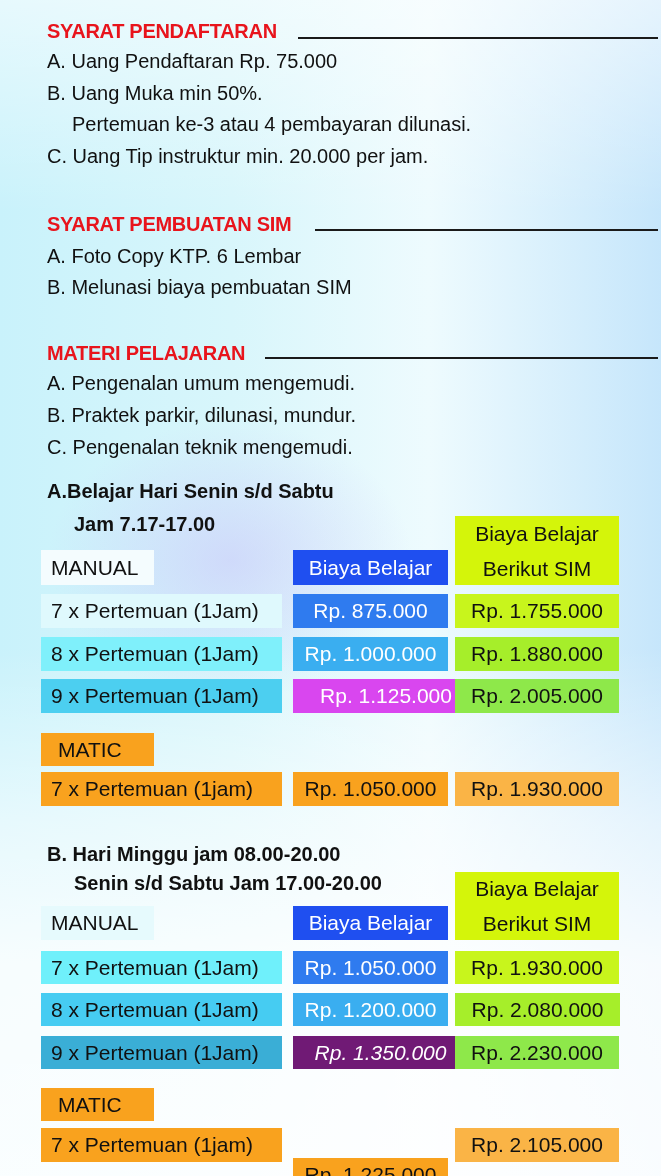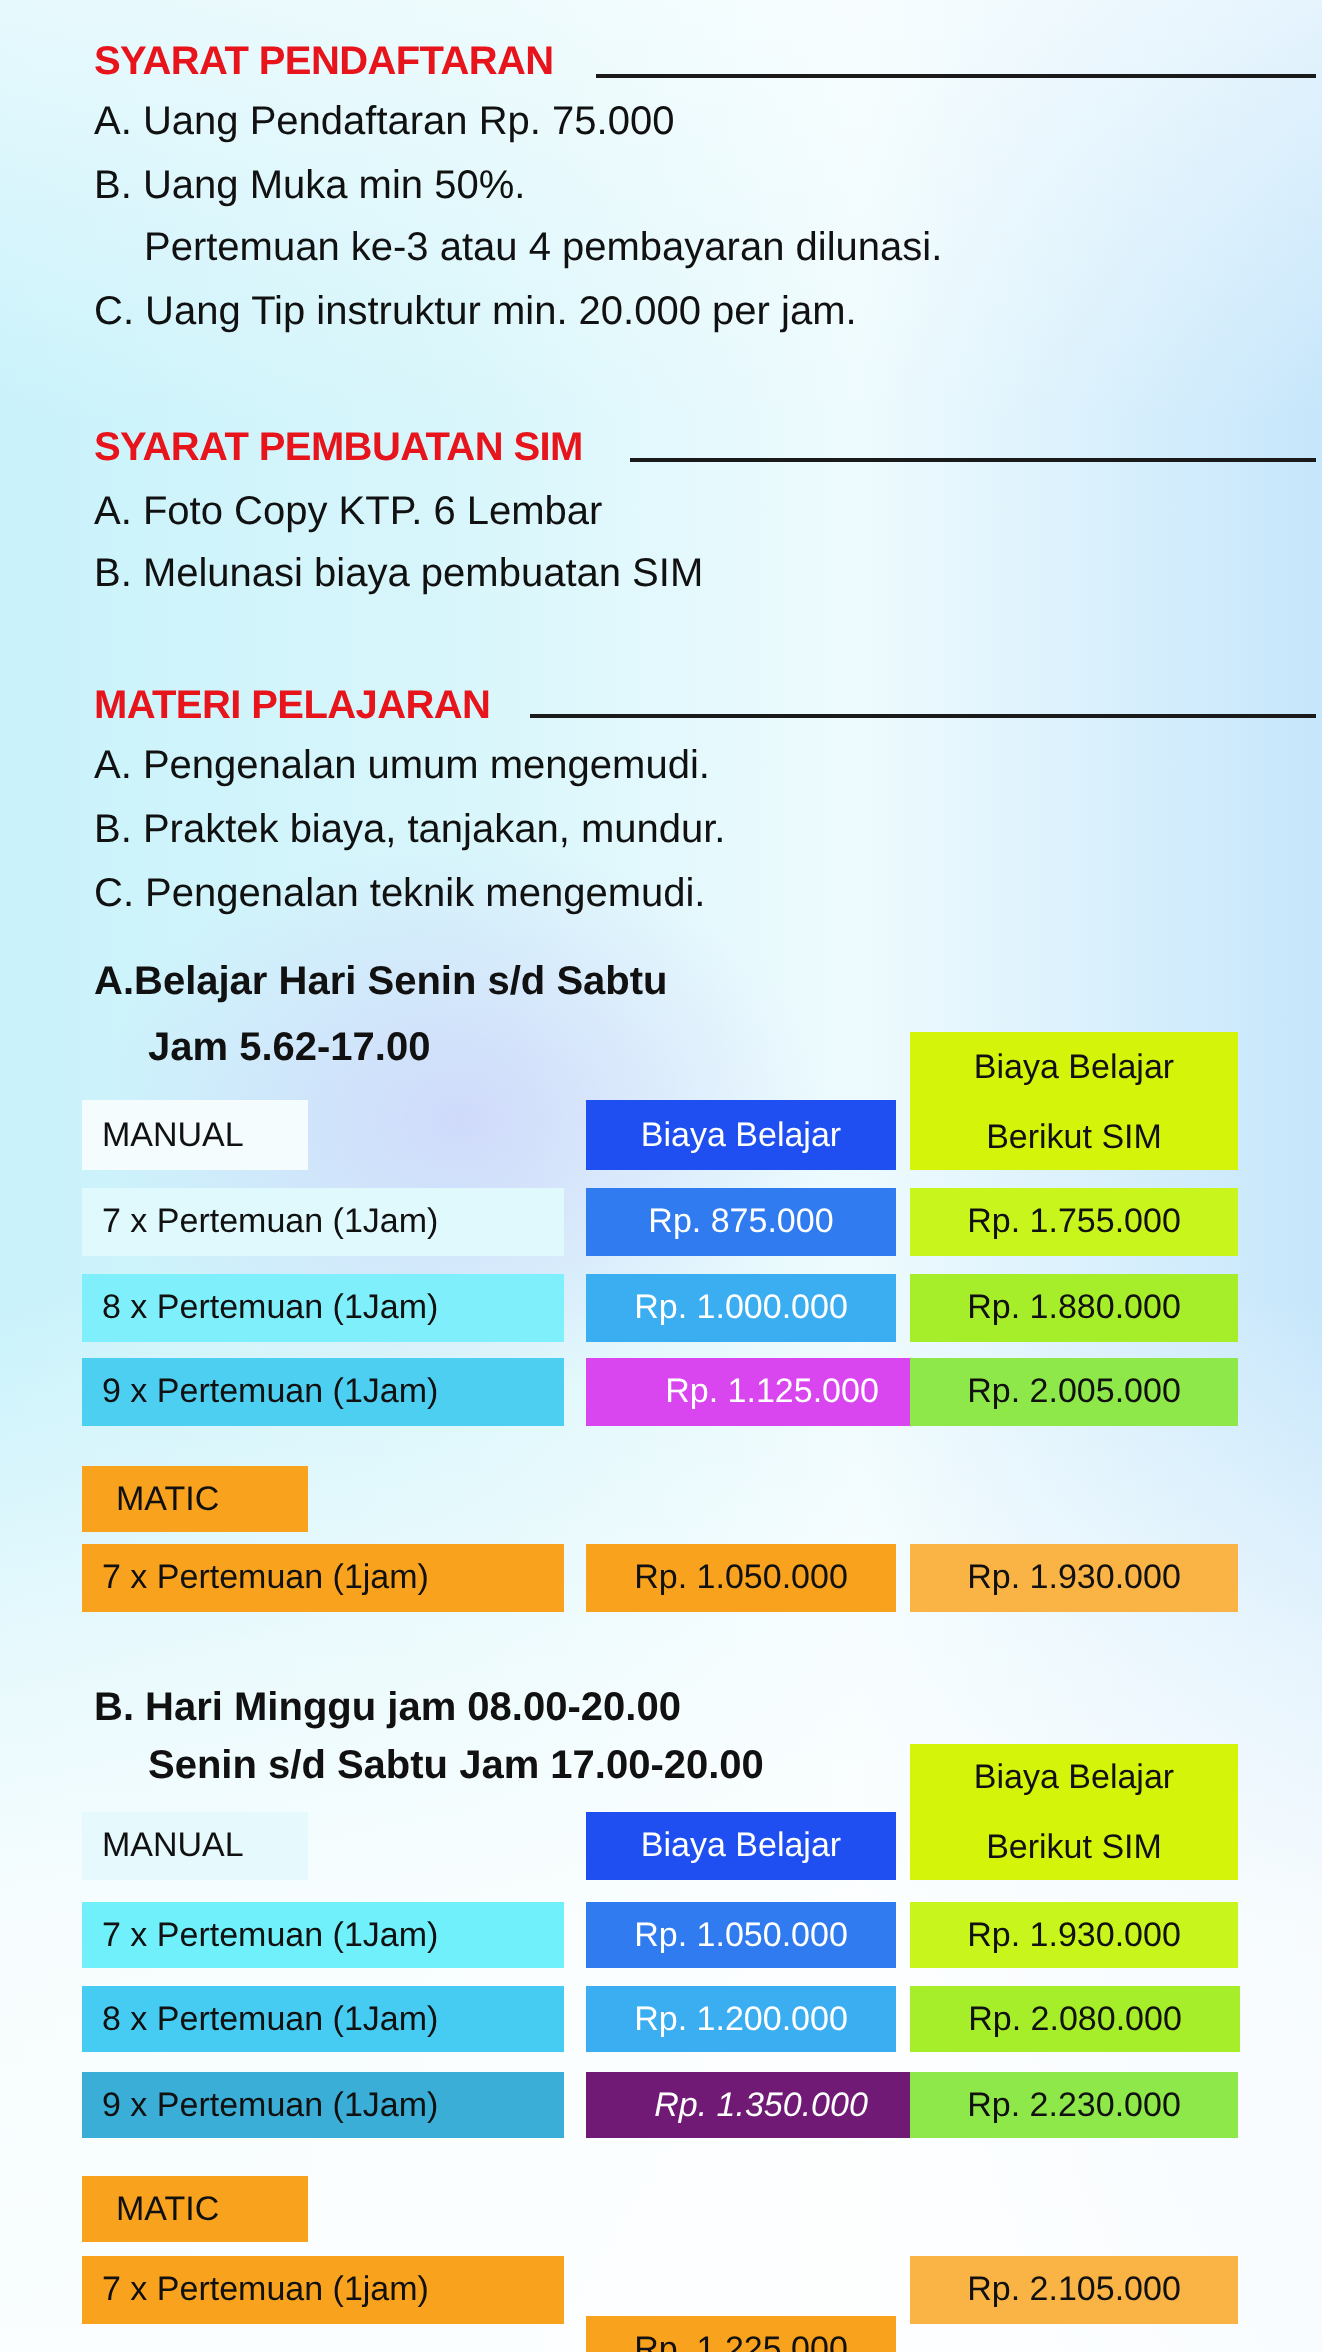"B. Praktek biaya, tanjakan, mundur." div.abs { text: biaya, tanjakan -> parkir, dilunasi }
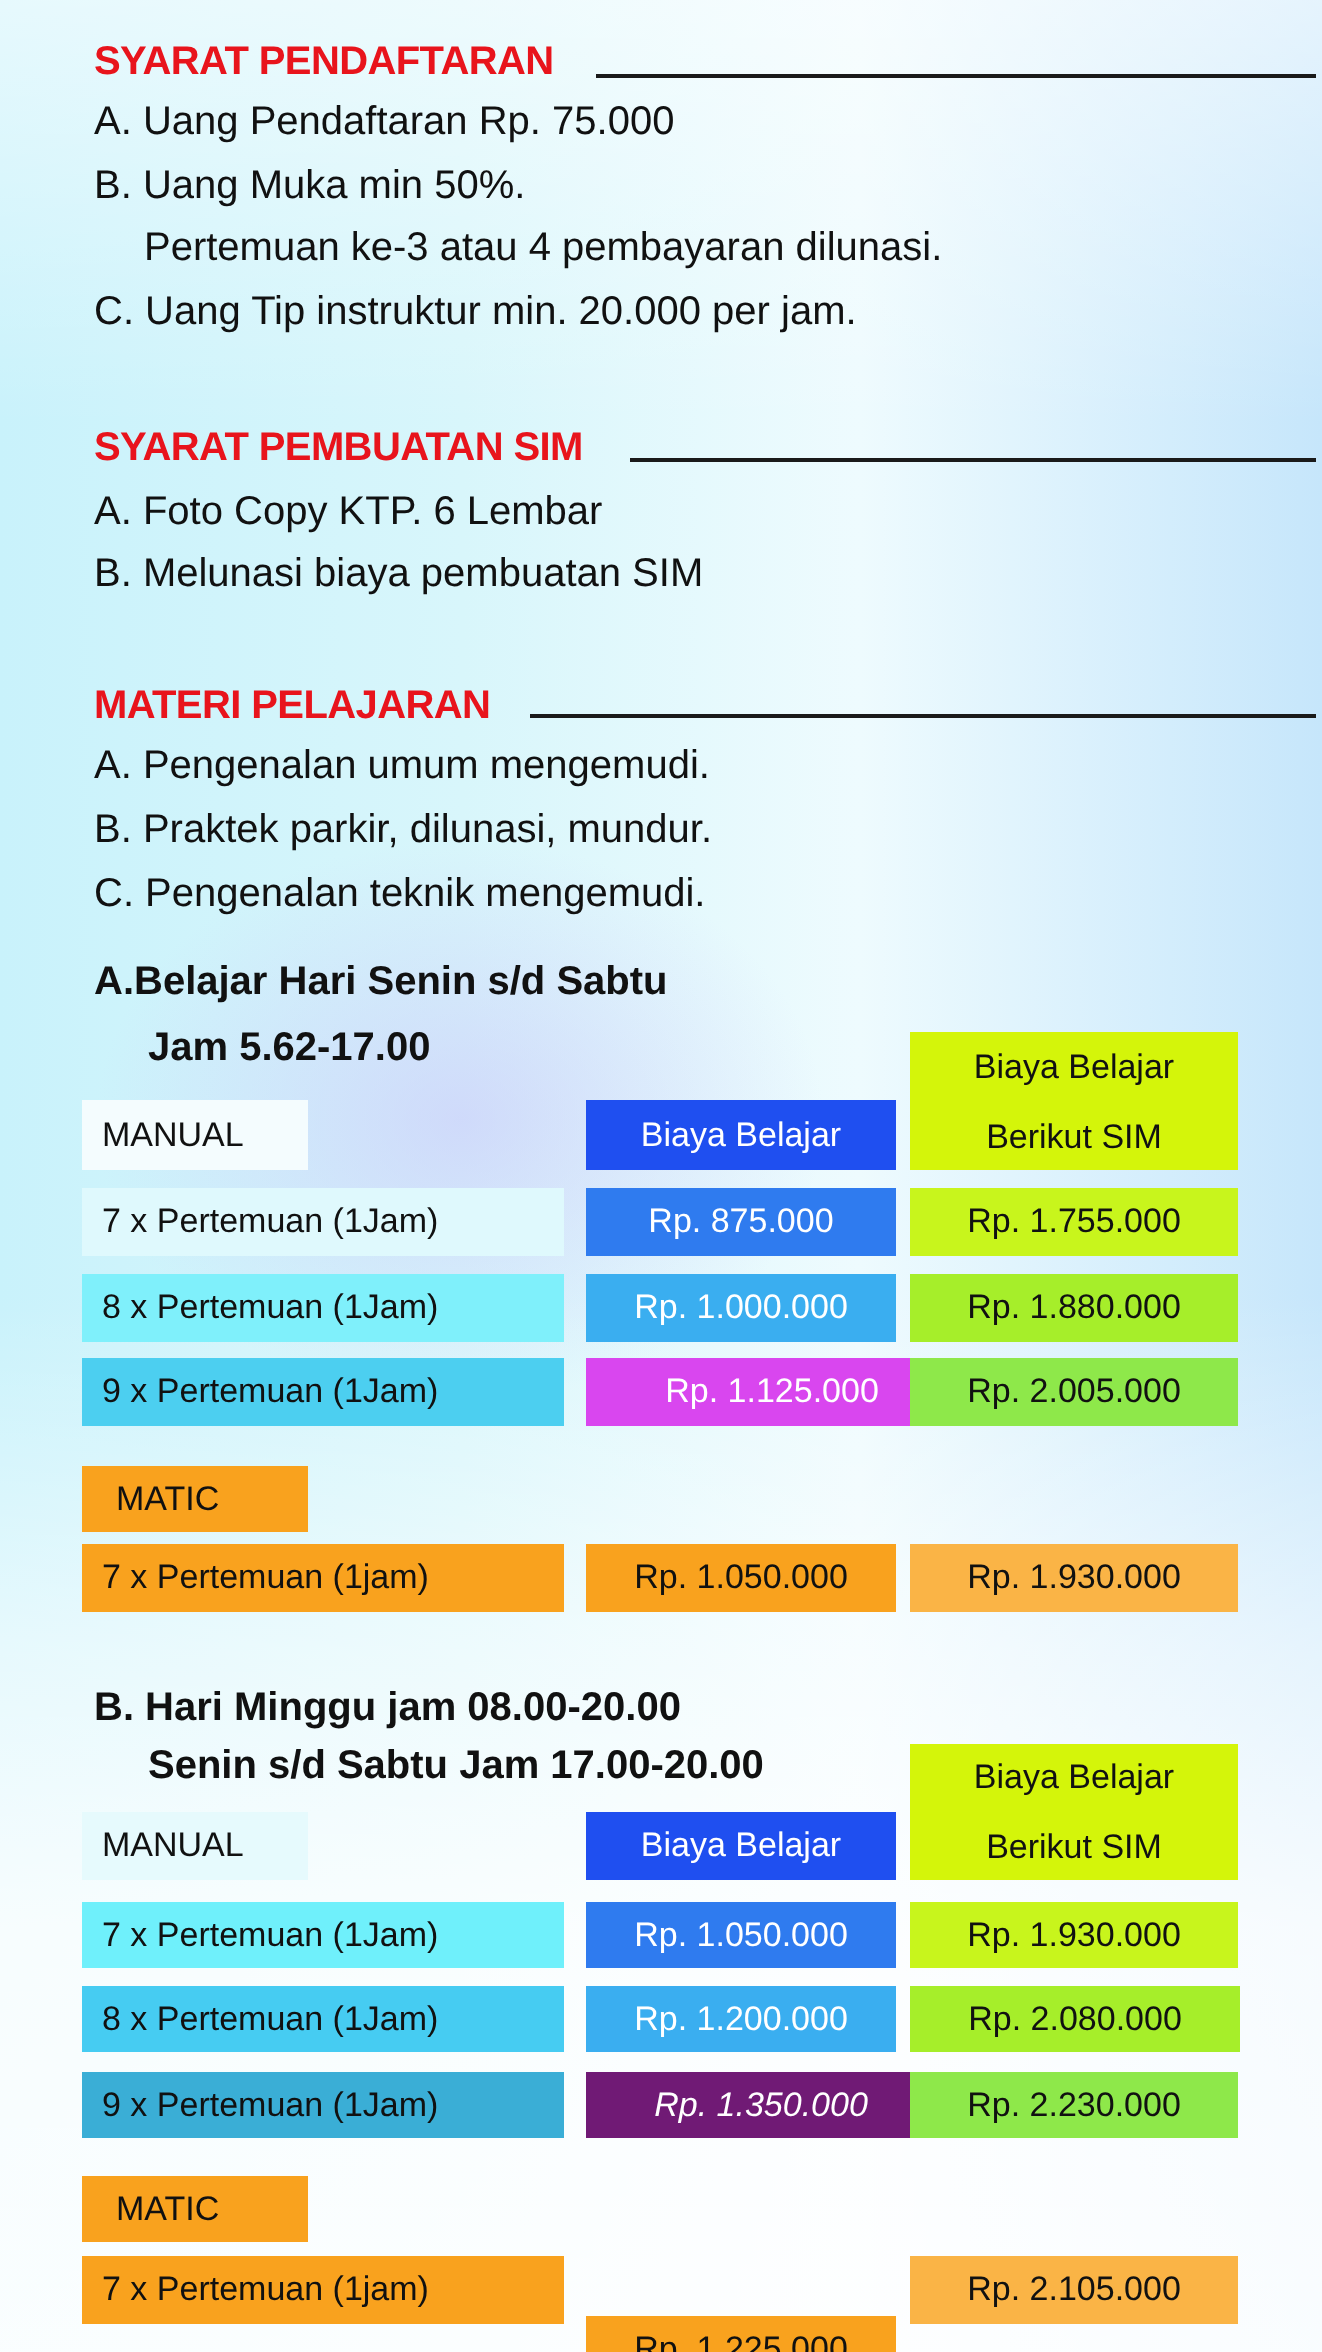"Jam 5.62-17.00" div.abs { text: 5.62-17.00 -> 7.17-17.00 }
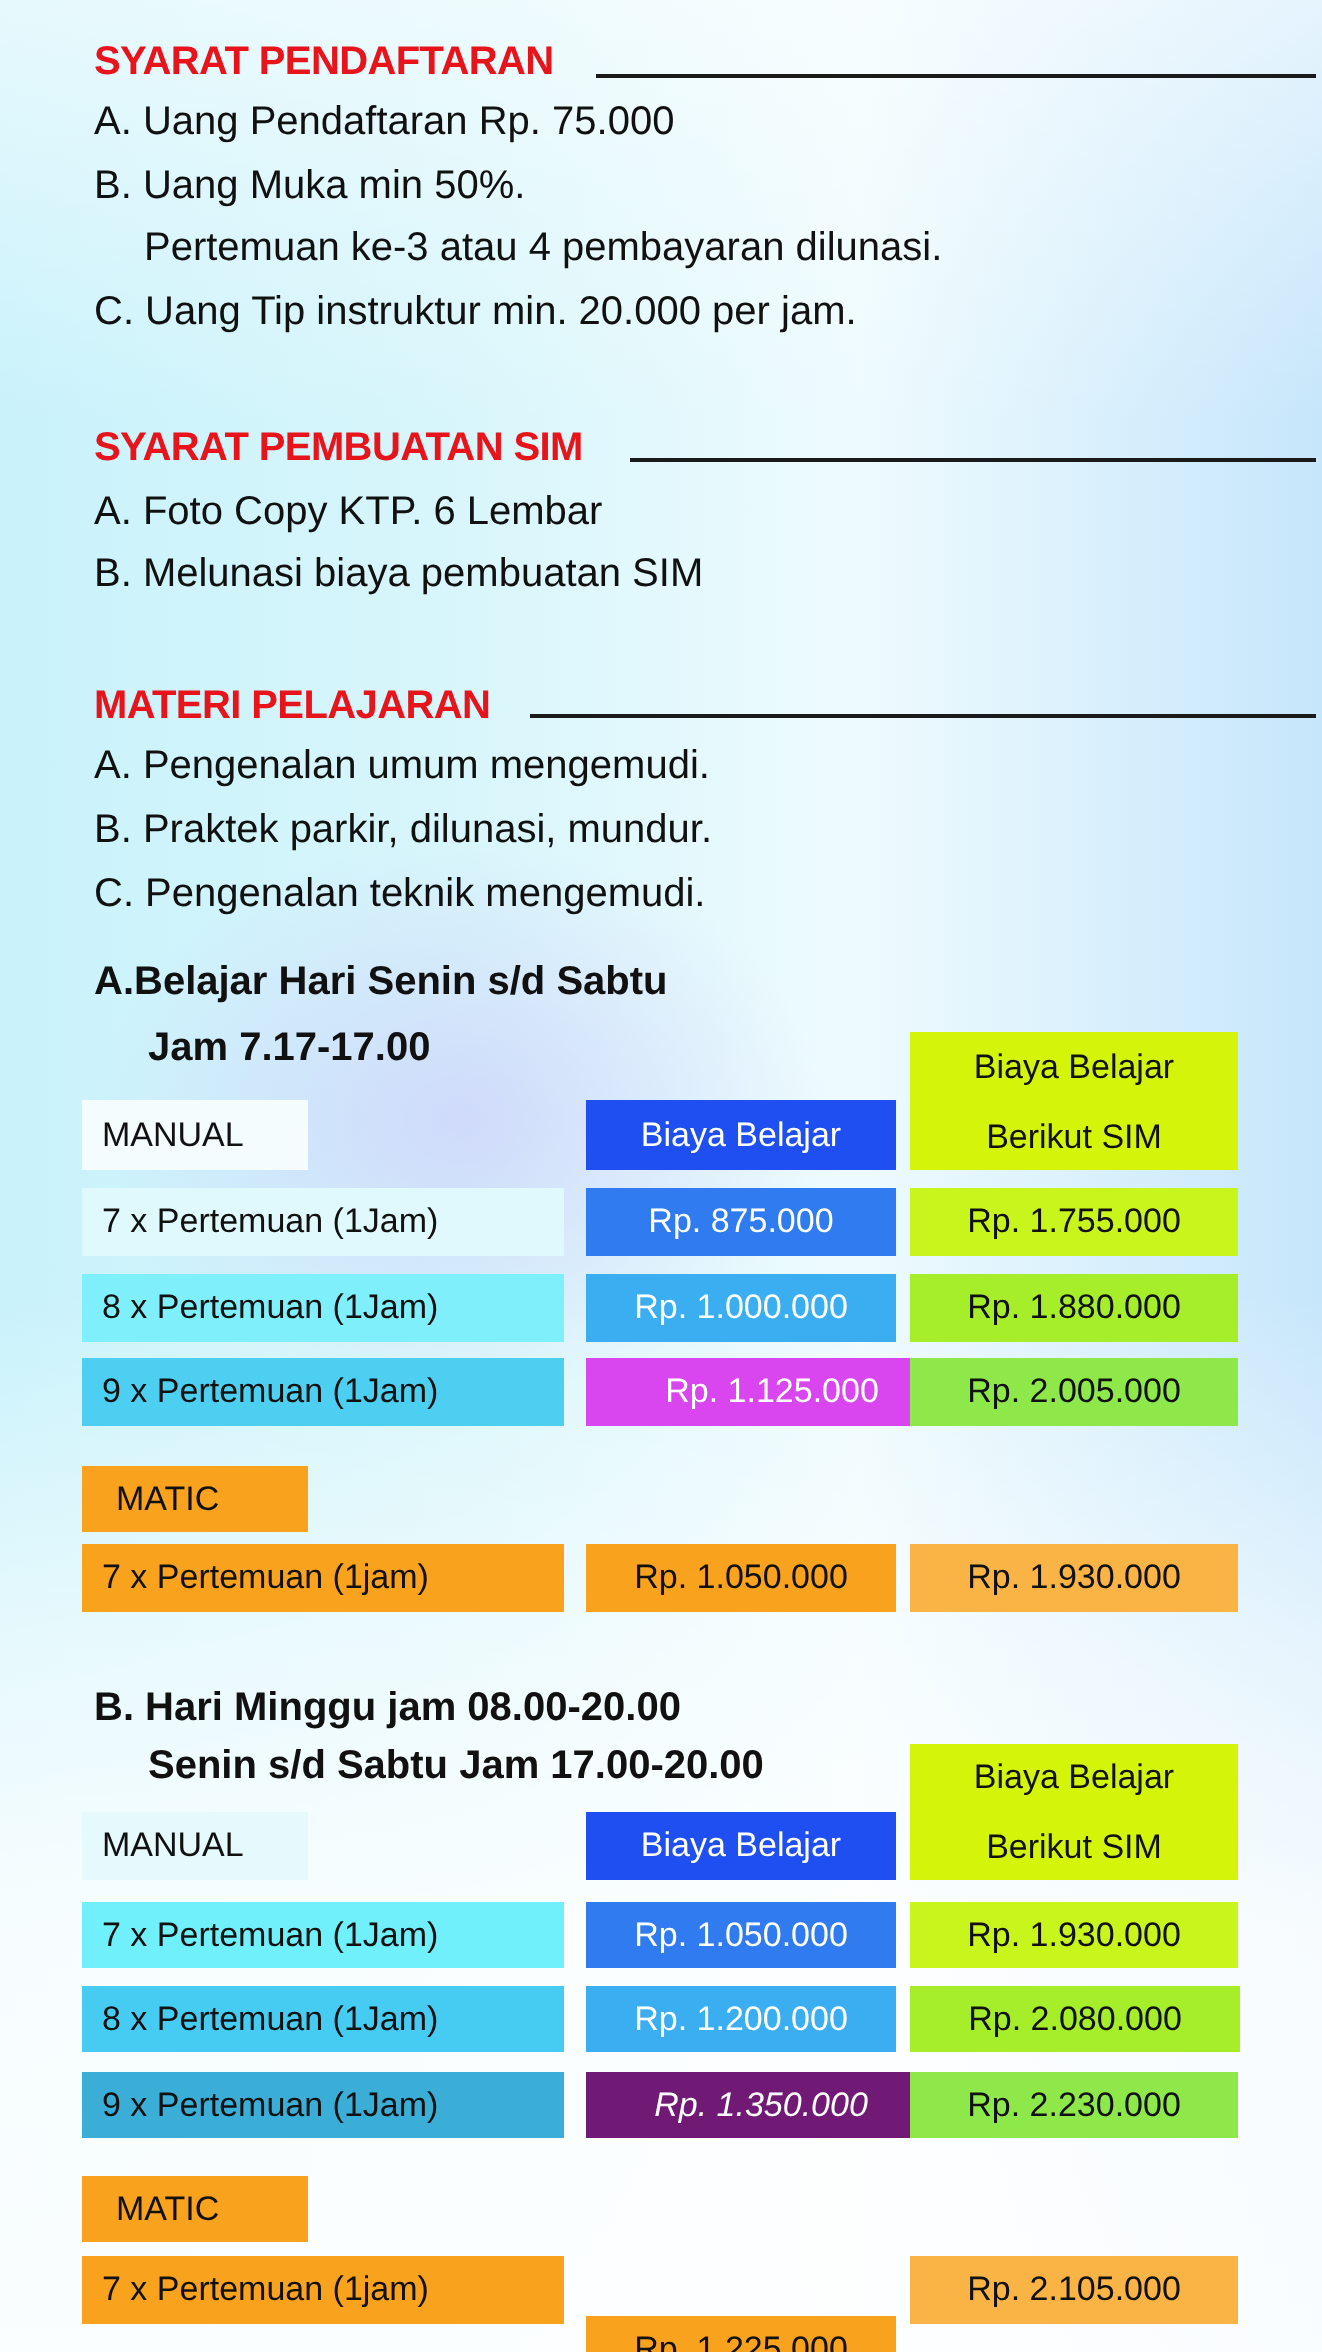"Biaya Belajar" .box { font-size: 17px -> 21px }
